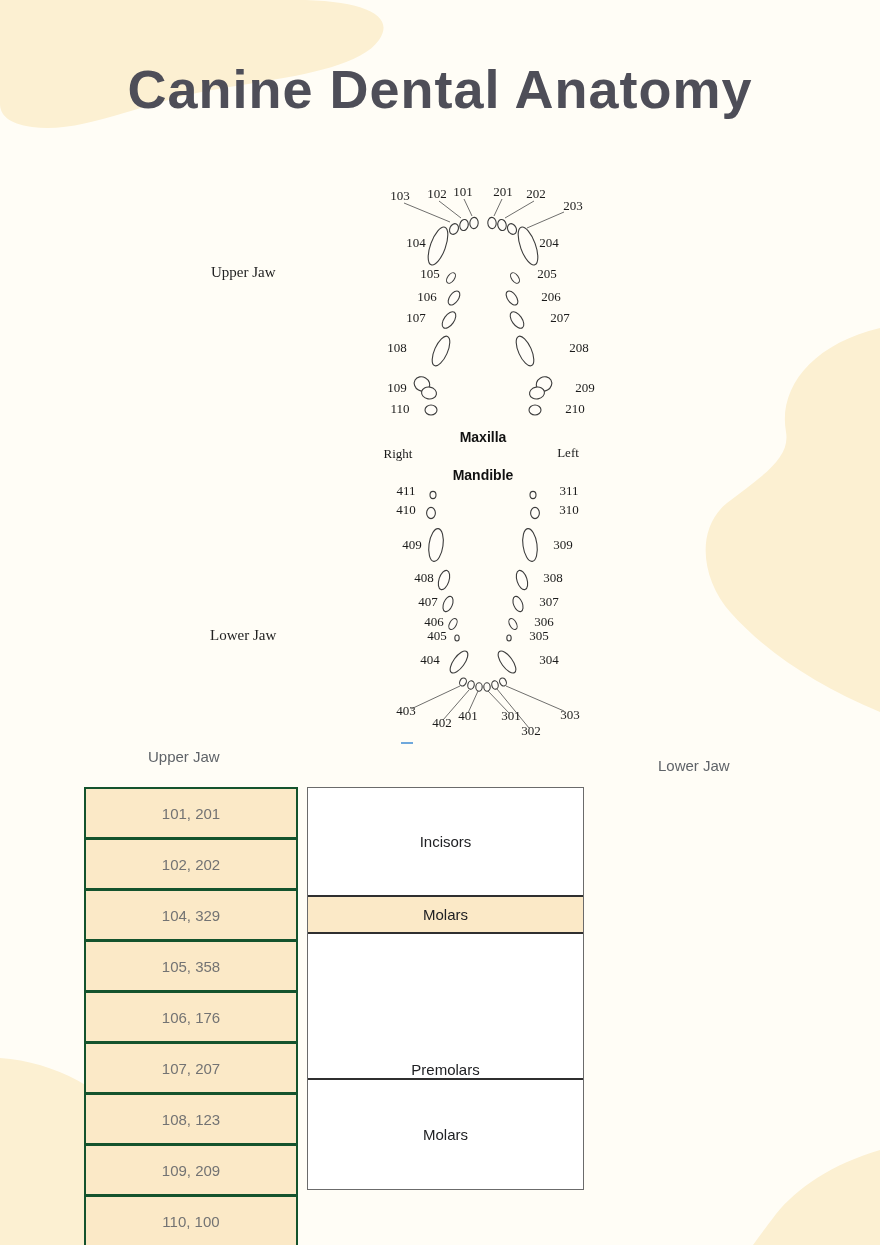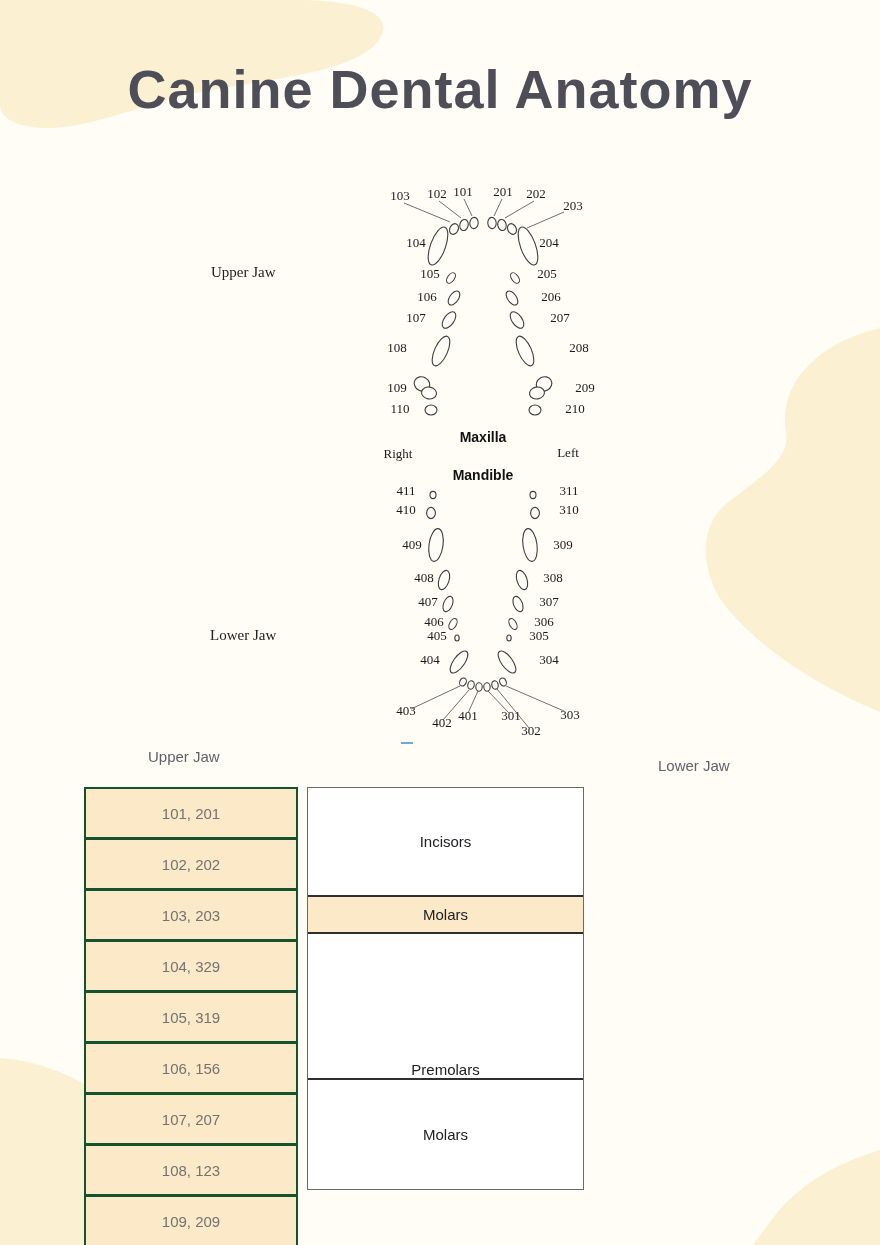"103, 203" div.cell { html: <div>103, 203</div> -> none }
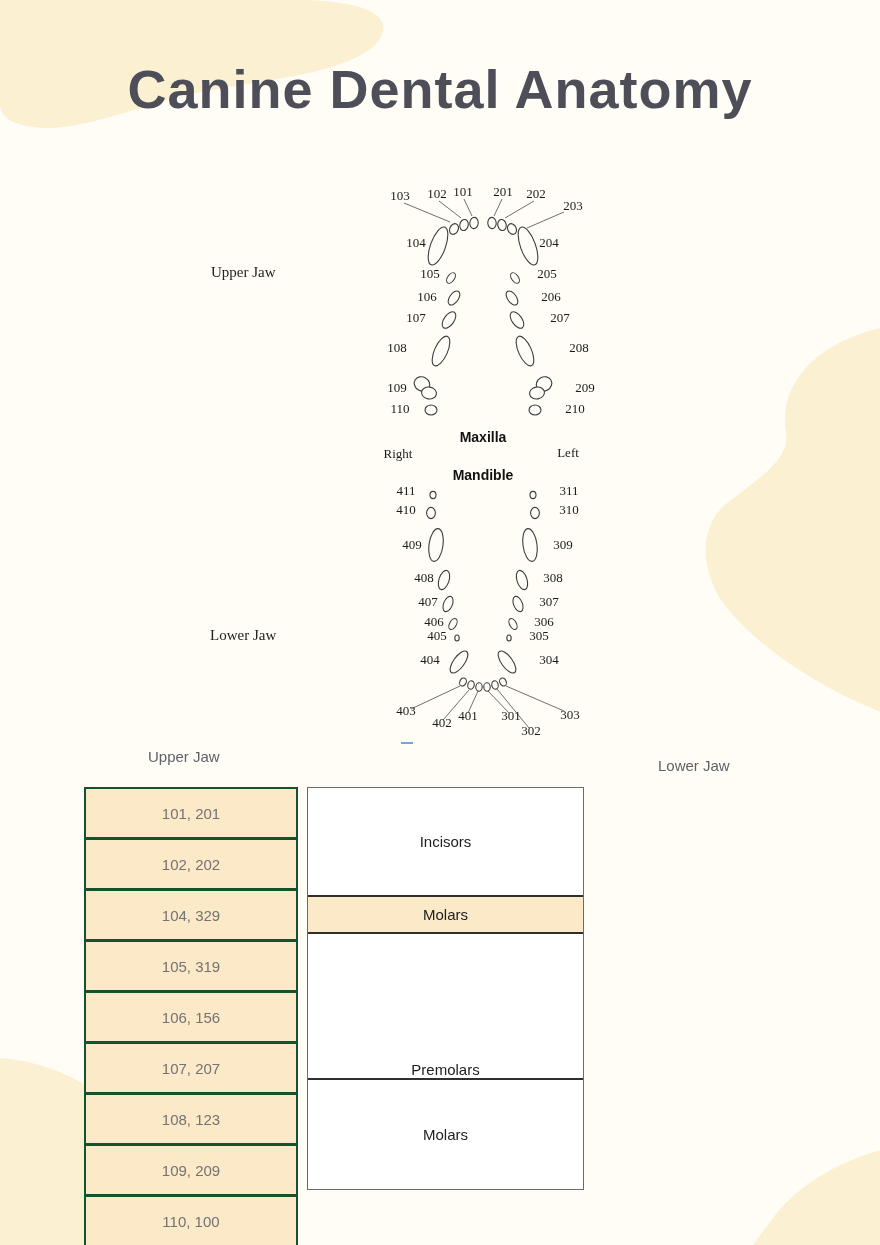"105, 319" div.cell { text: 319 -> 358 }
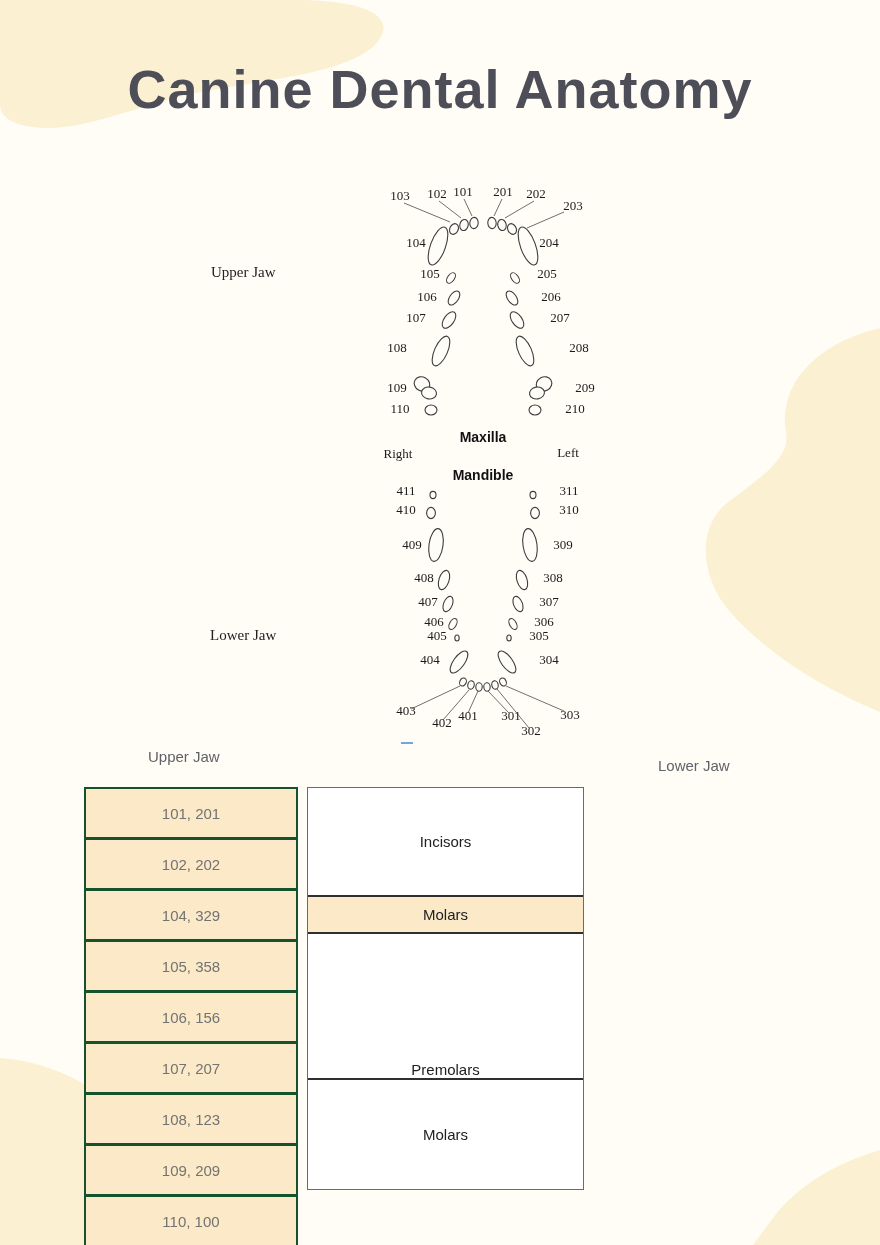"106, 156" div.cell { text: 156 -> 176 }
